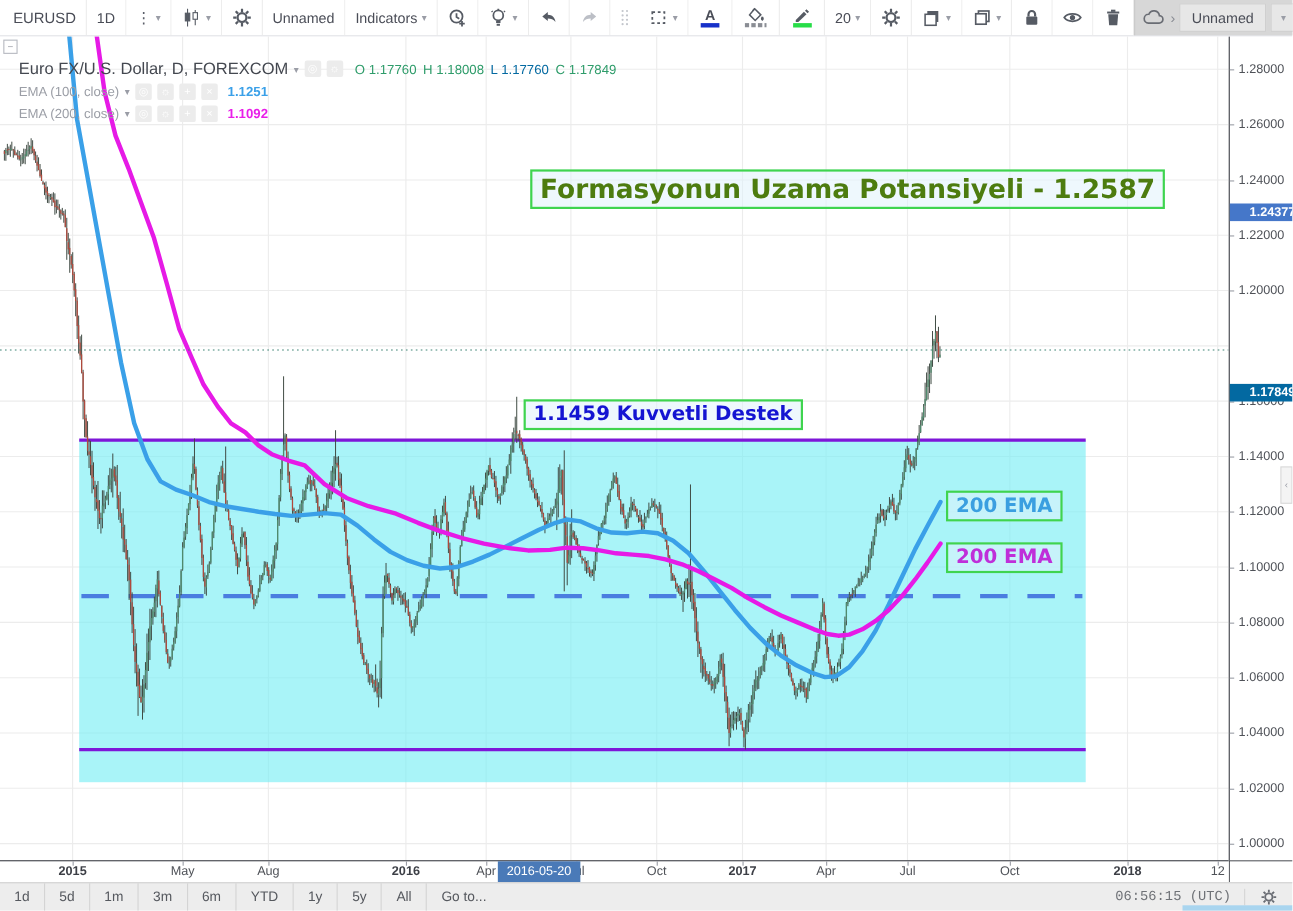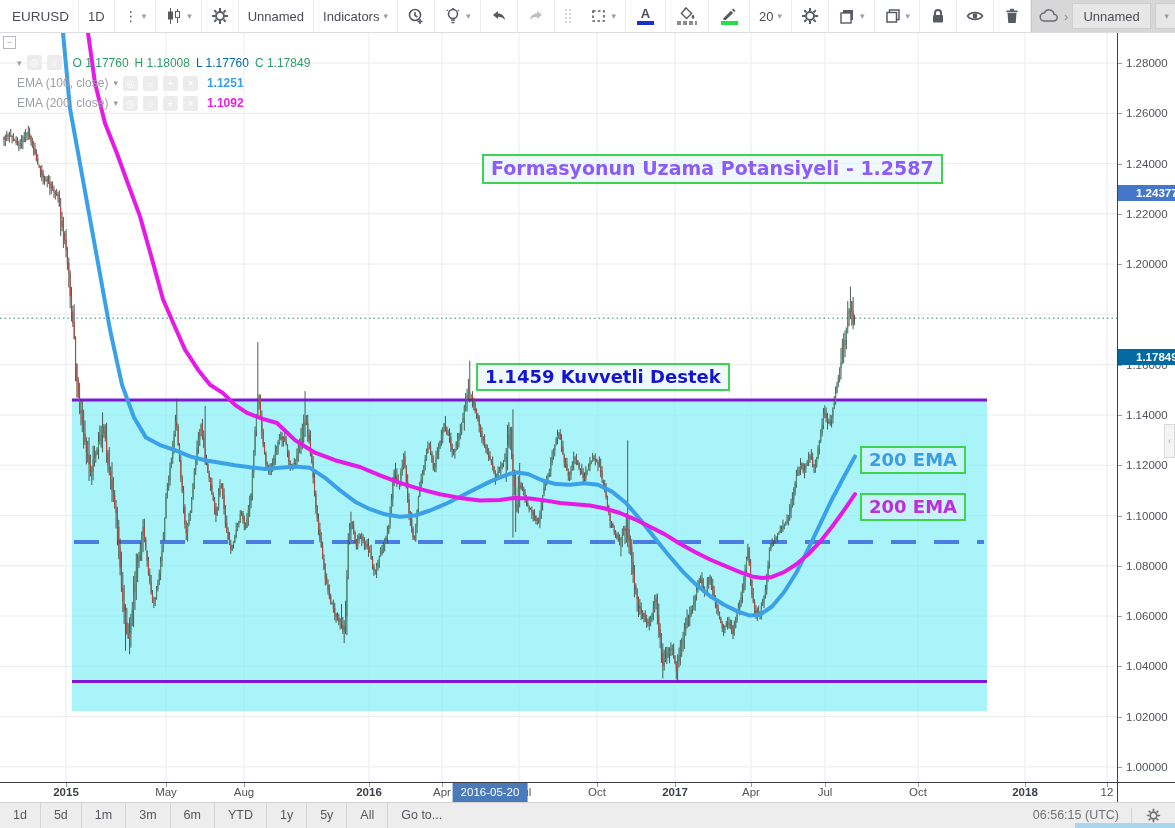"Euro FX/U.S. Dollar, D, FOREXCOM" span { html: none -> <span>Euro FX/U.S. Dollar, D, FOREXCOM</span> }
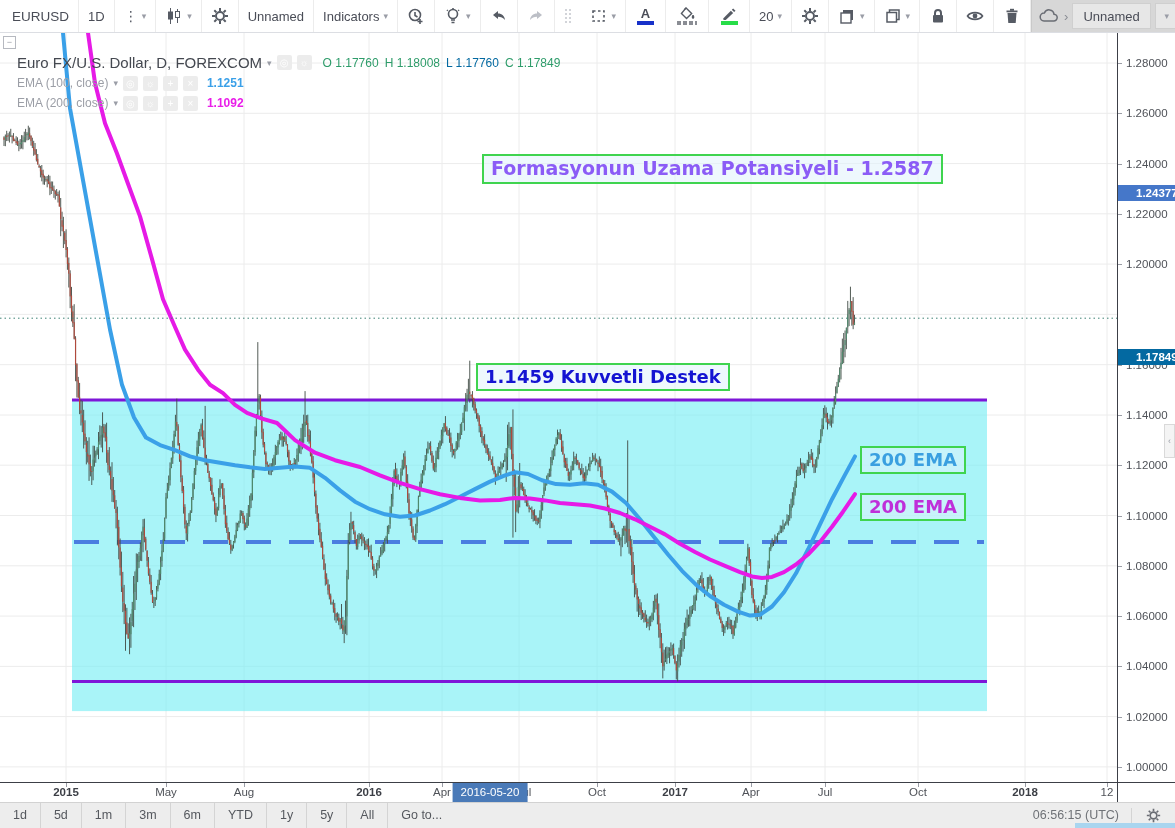"Formasyonun Uzama Potansiyeli - 1.2587" div.anno { color: #8b5cf6 -> #4d7c0f; font-size: 19px -> 24px }
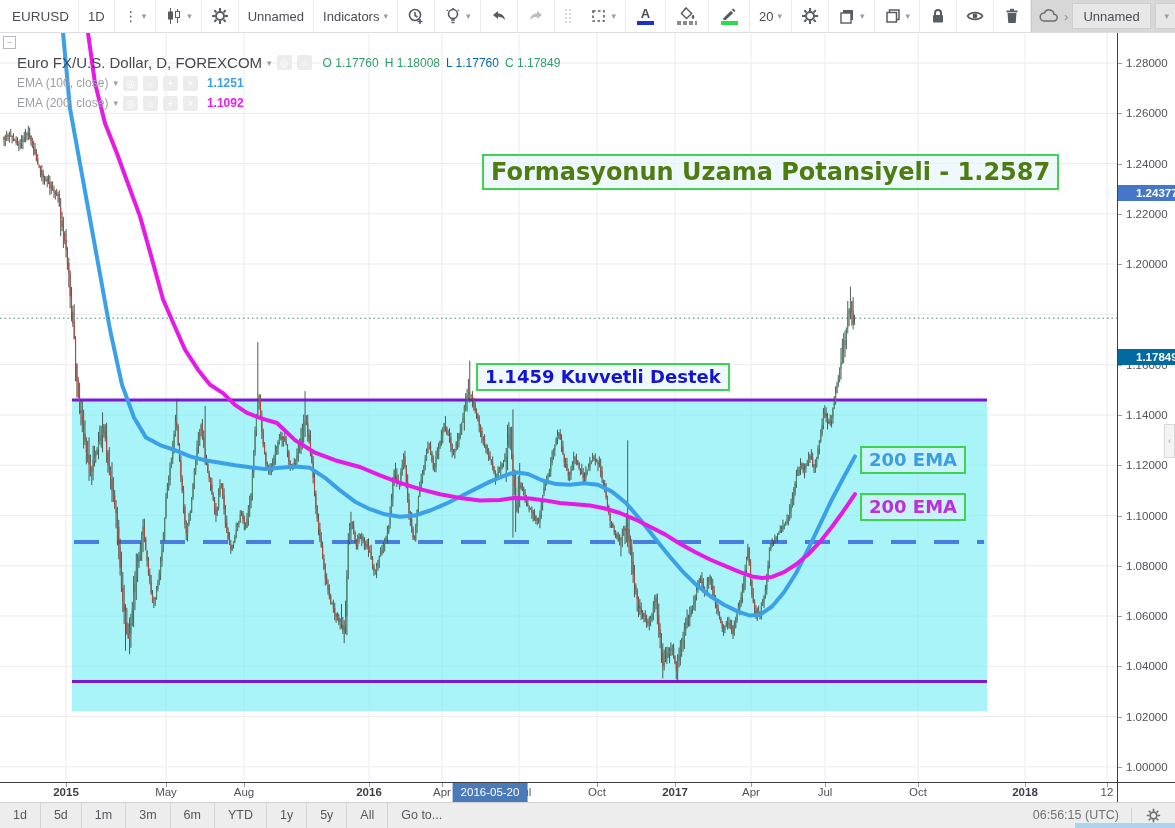"06:56:15 (UTC)" .rightitem { font-family: none -> Liberation Mono, monospace }
